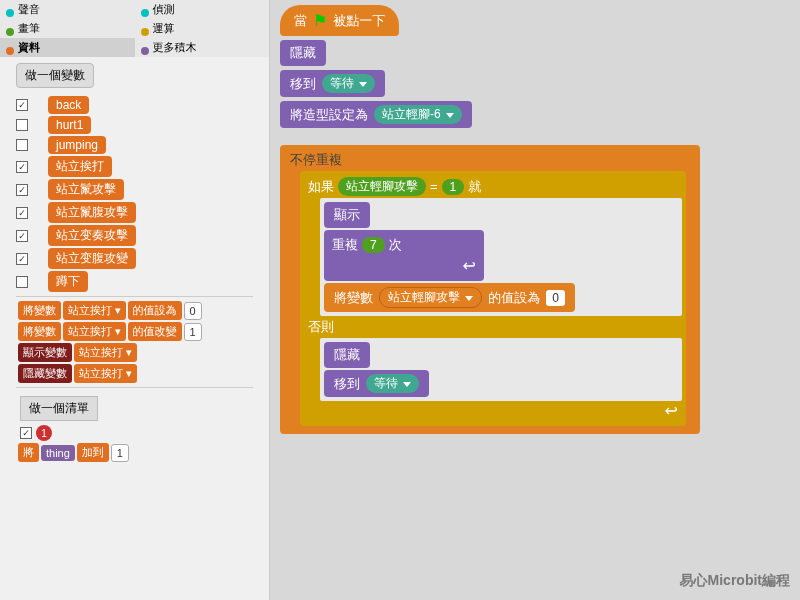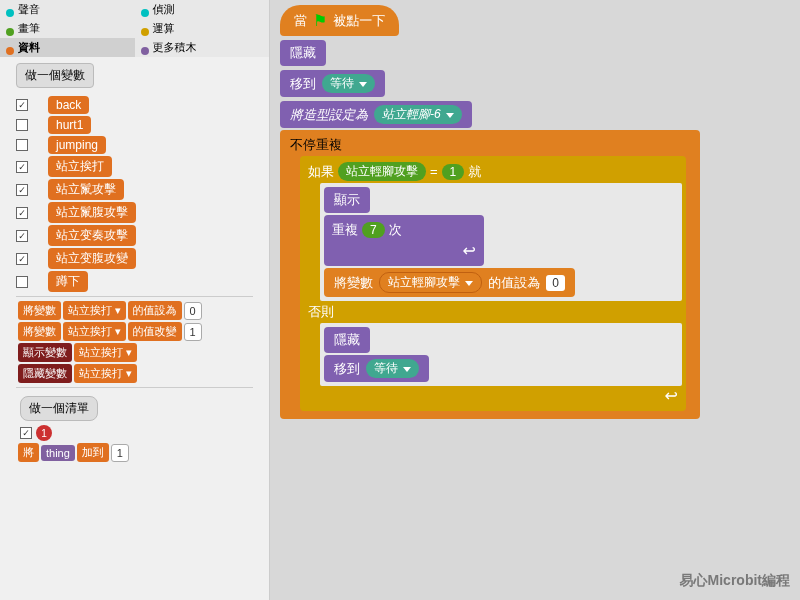"將造型設定為" div { font-style: italic -> none; margin-bottom: 0 -> 15px }
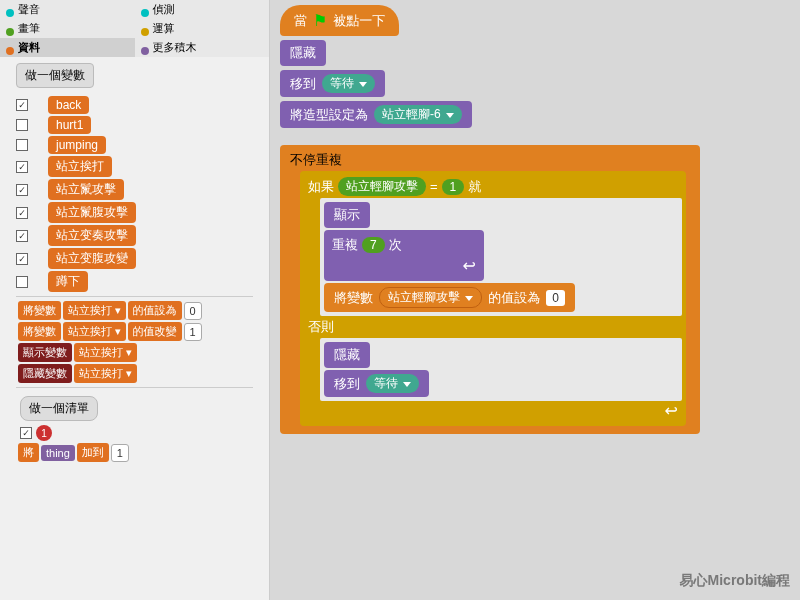"不停重複" div { color: #000000 -> #404040 }
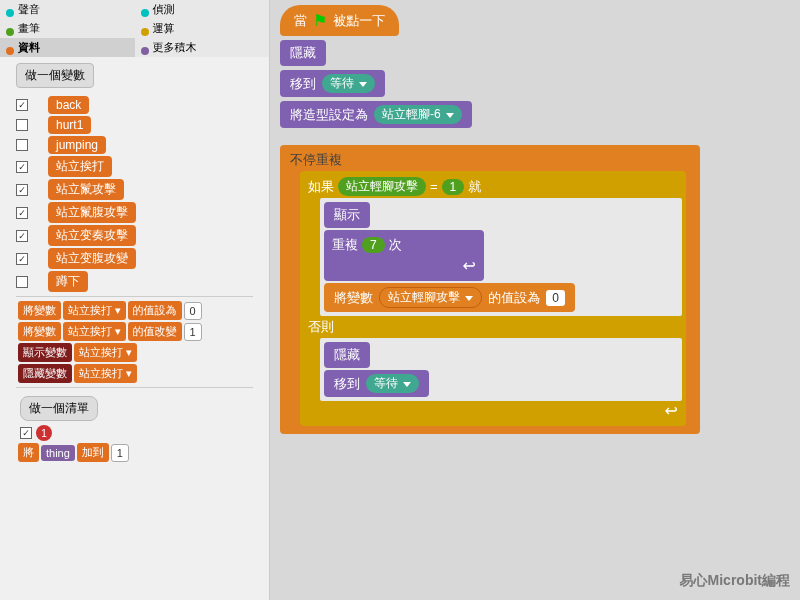"做一個清單" .make-list-btn { border-radius: 8px -> 0 }
